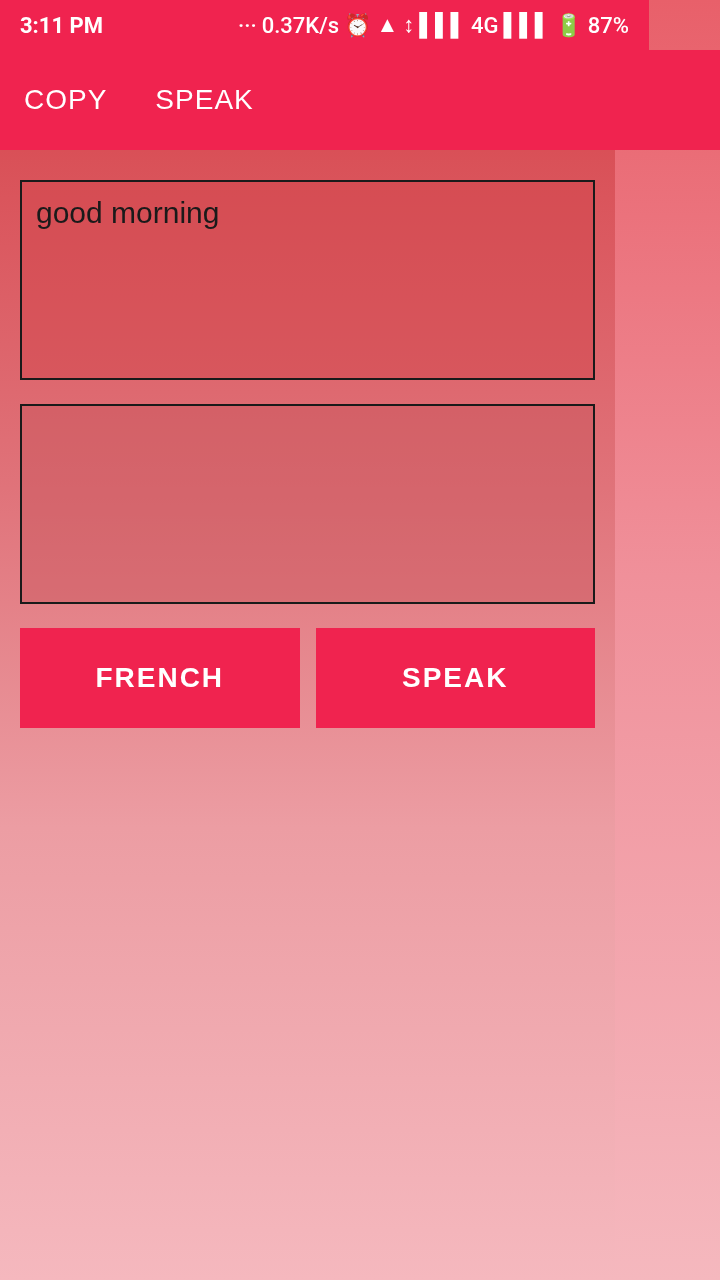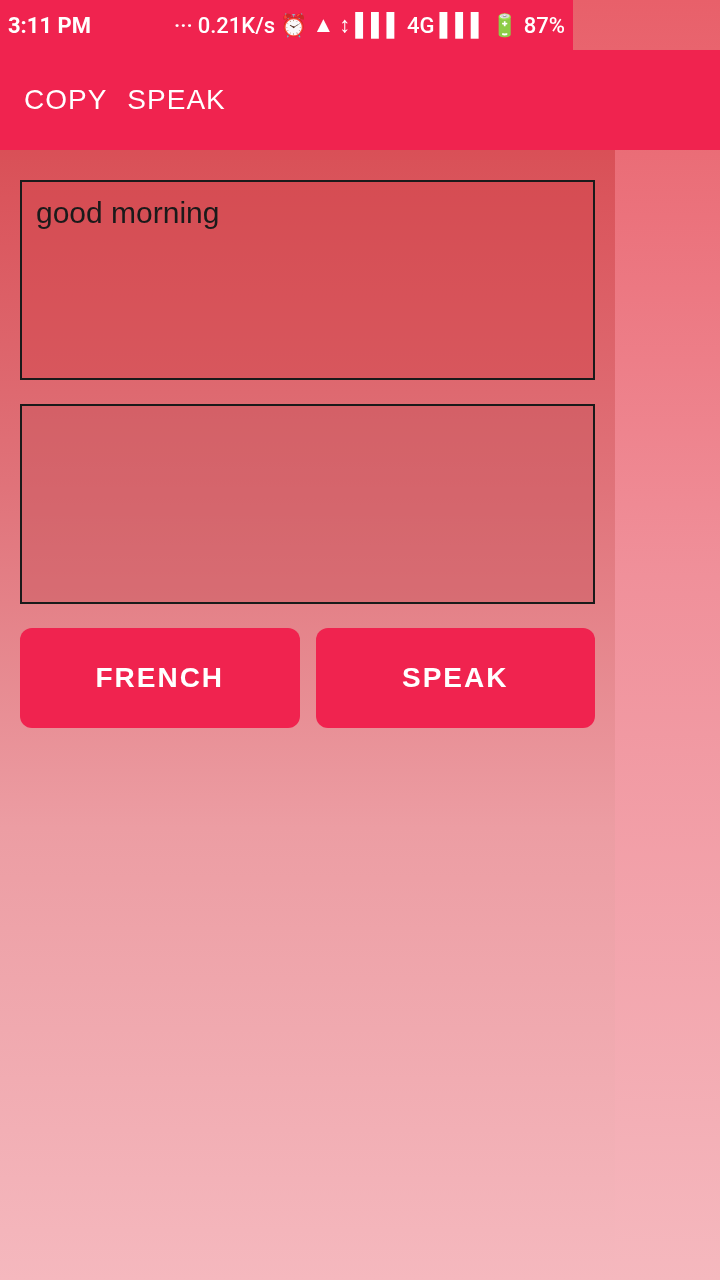"3:11 PM" .status-bar { padding: 0 8px -> 0 20px; width: 573px -> 649px }
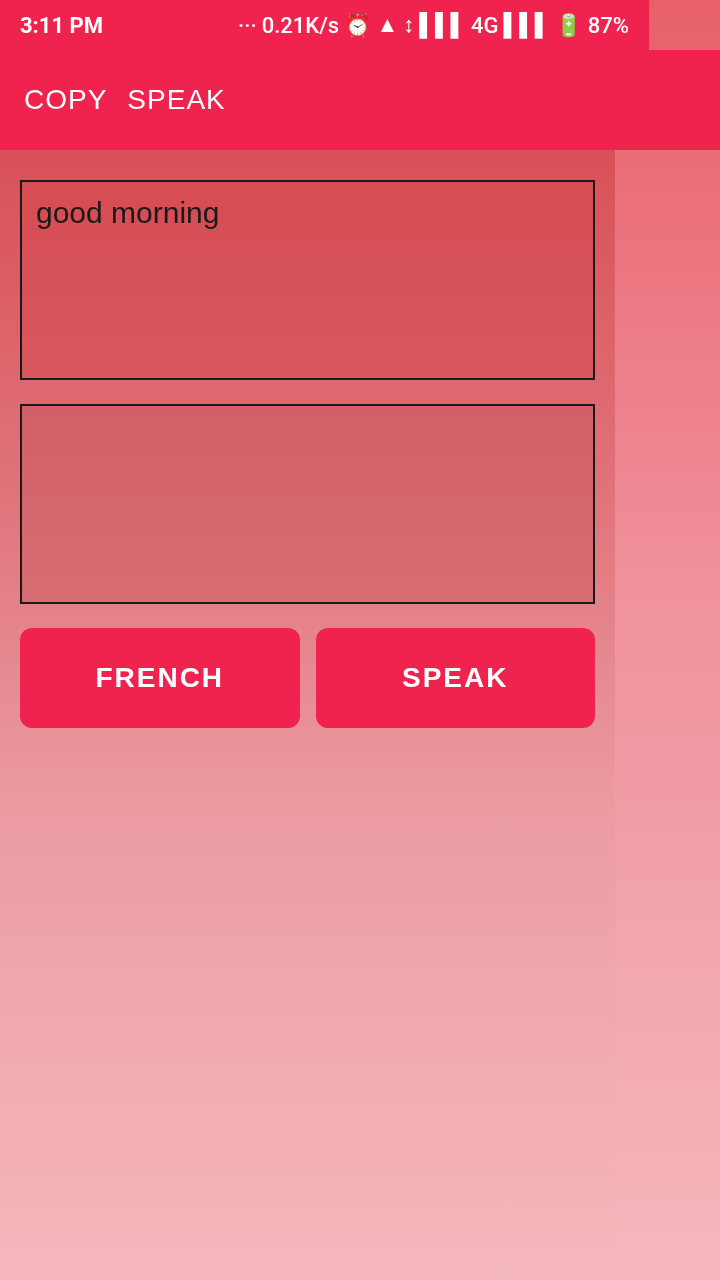"0.21K/s" span { text: 0.21K/s -> 0.37K/s }
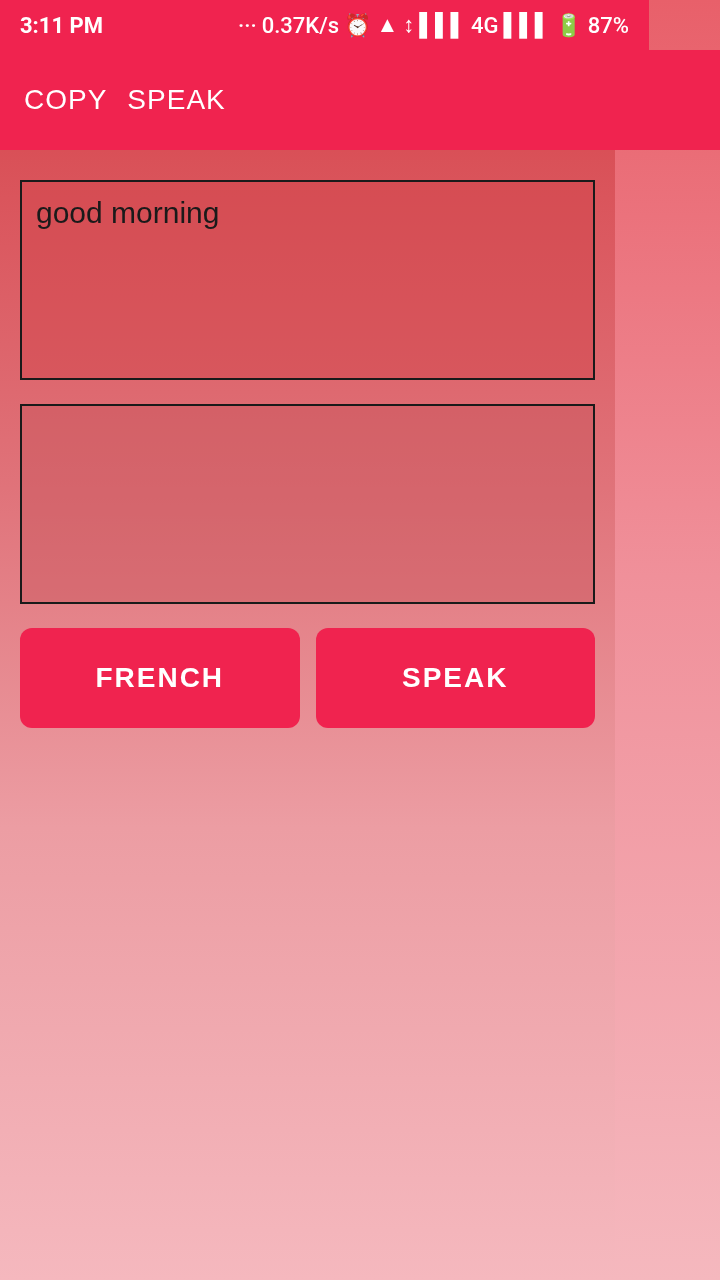"COPY" .app-bar-actions { gap: 20px -> 48px }
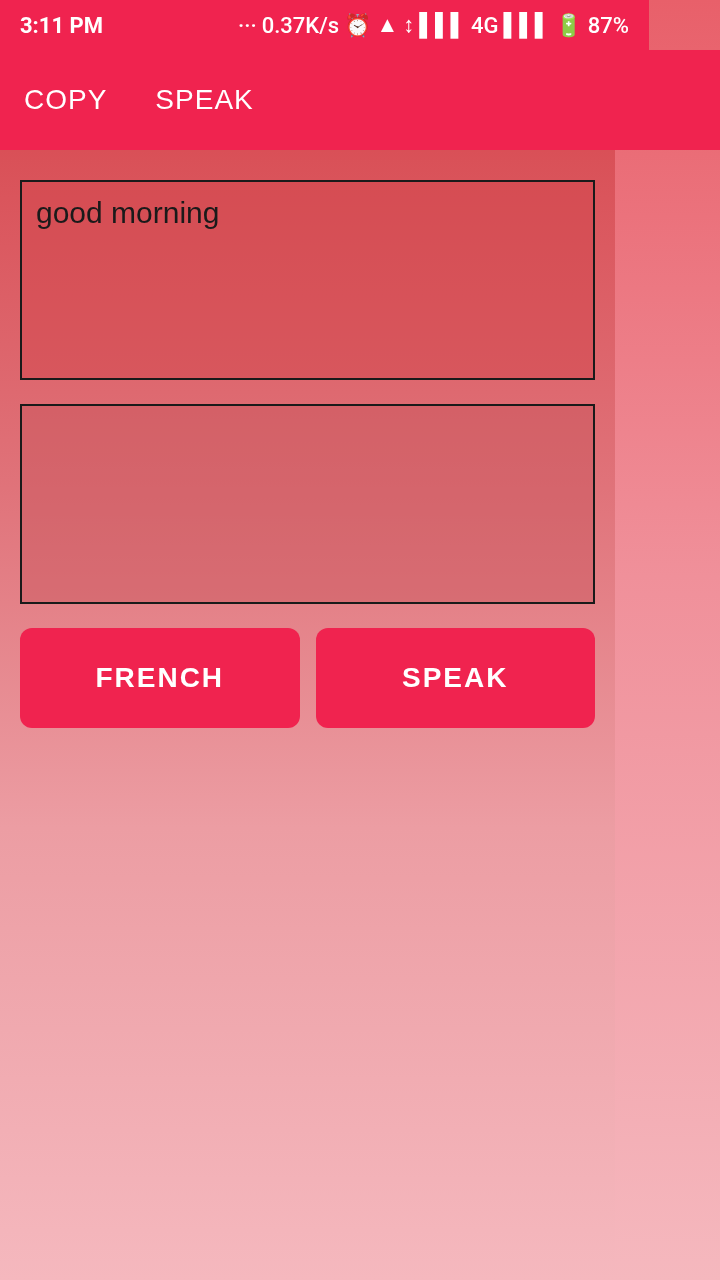"FRENCH" .translate-btn { border-radius: 12px -> 0 }
